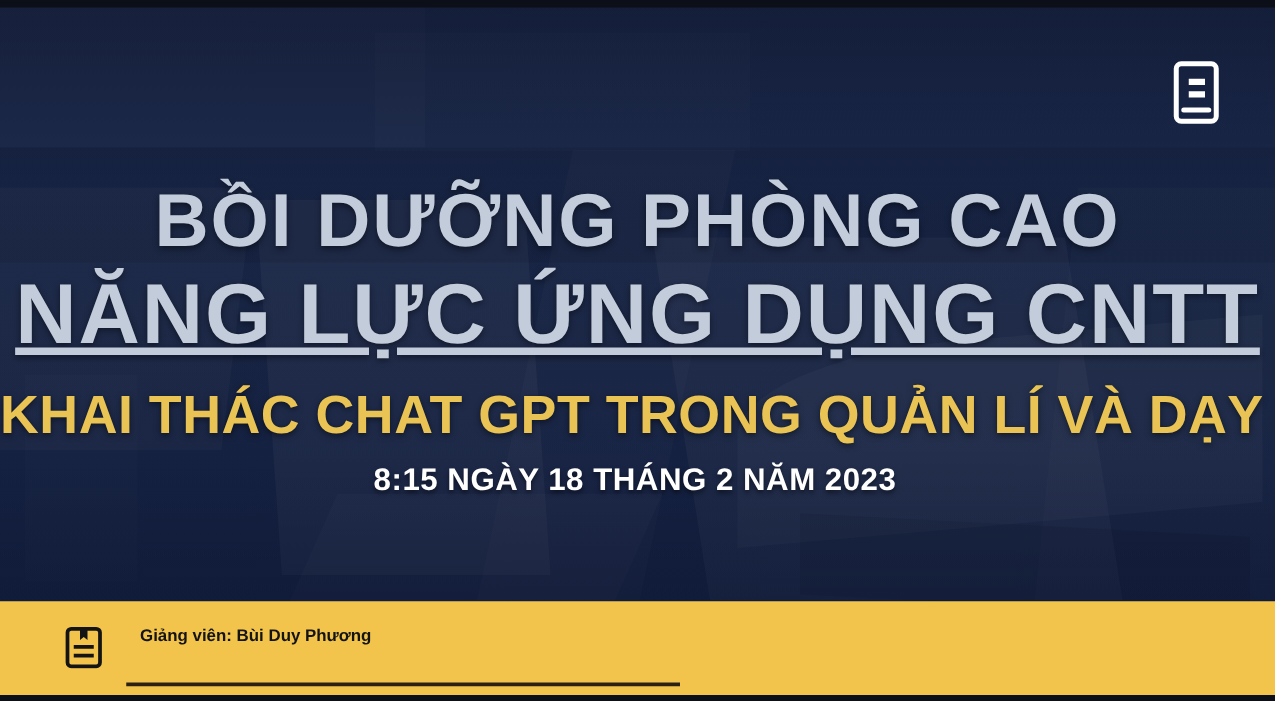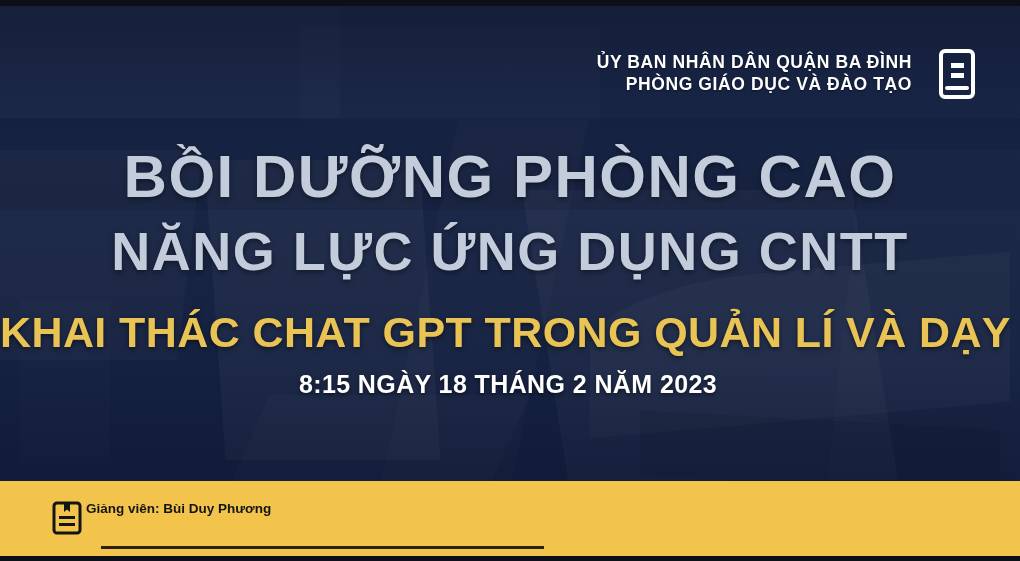"ỦY BAN NHÂN DÂN QUẬN" div.header-text { html: <div> <div>ỦY BAN NHÂN DÂN QUẬN BA ĐÌNH</div> <div>PHÒNG GIÁO DỤC VÀ ĐÀO TẠO</div> <div> </div> </div> -> none }
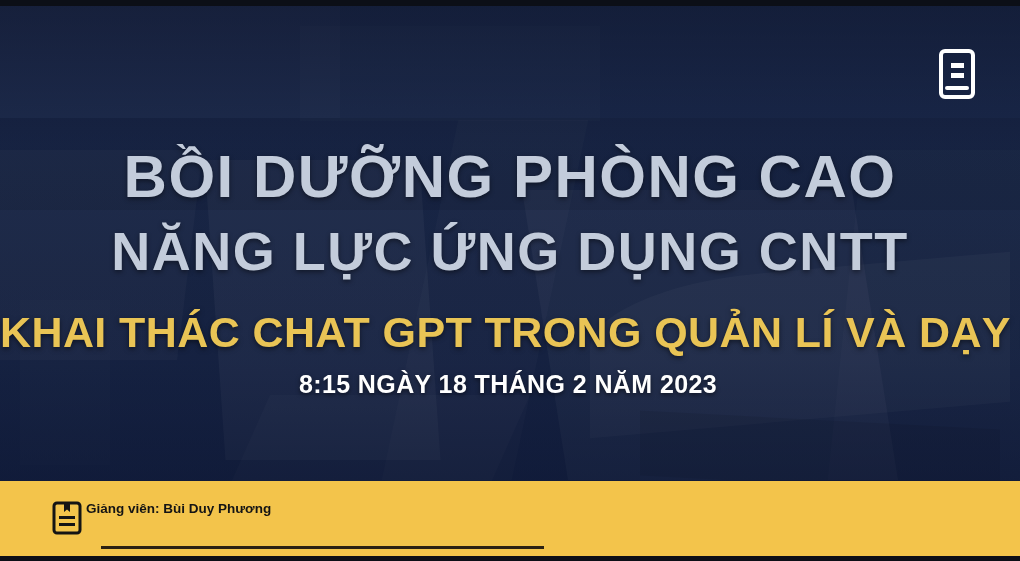"NĂNG LỰC ỨNG DỤNG CNTT" .title-line.l2 { font-size: 54px -> 68px; text-decoration: none -> underline }
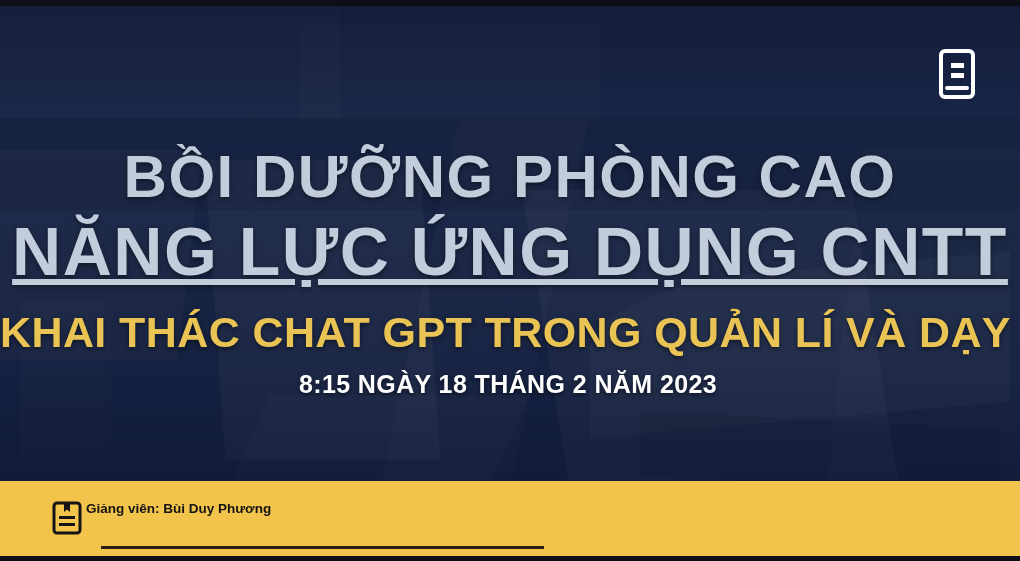"Giảng viên: Bùi Duy Phương" .footer-text { margin-left: 4px -> 30px }
